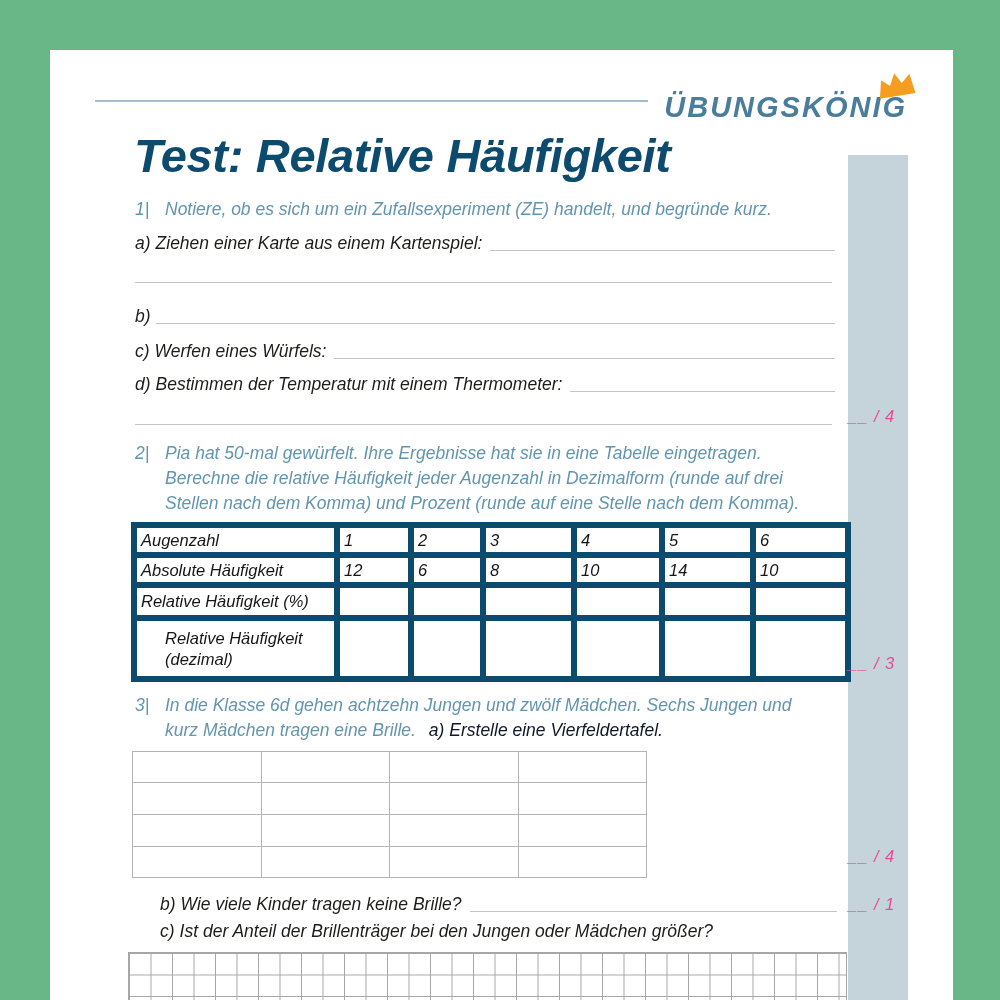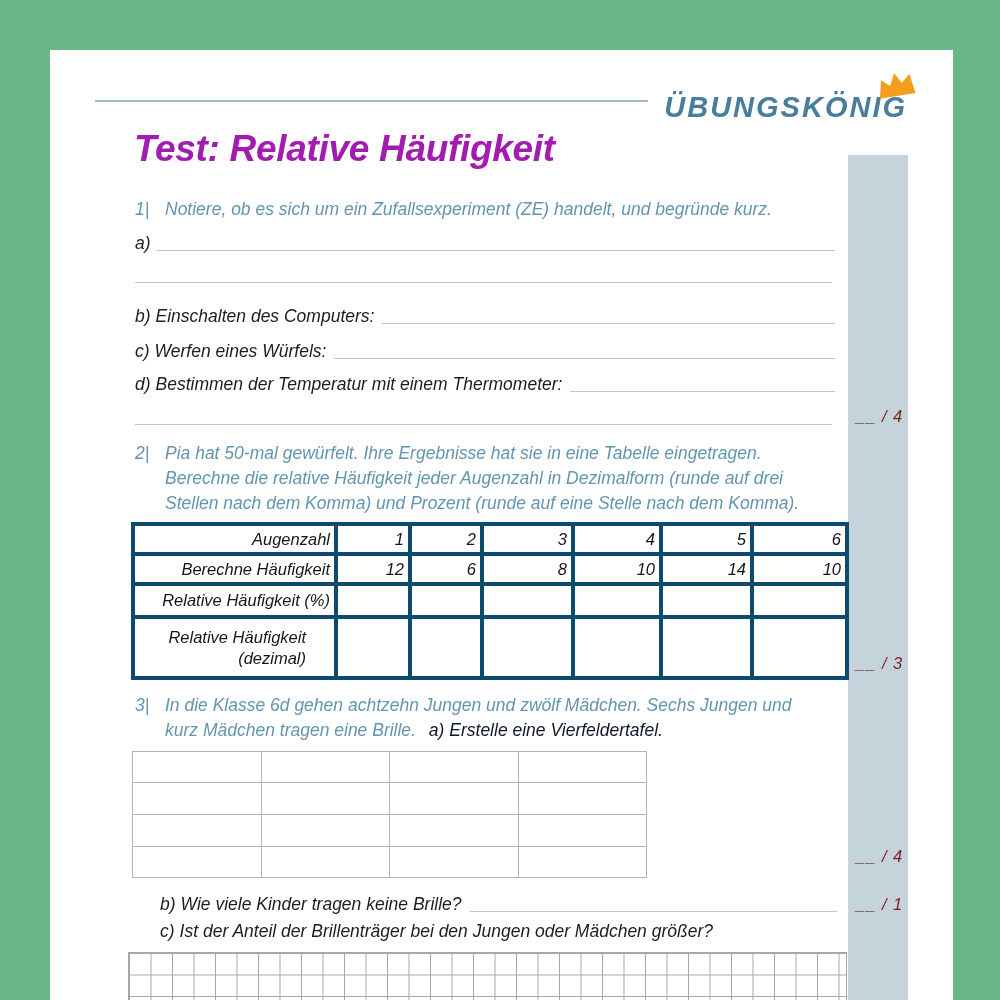"Test: Relative Häufigkeit" .title { color: #a21caf -> #0c4a6e; font-size: 37px -> 47px }
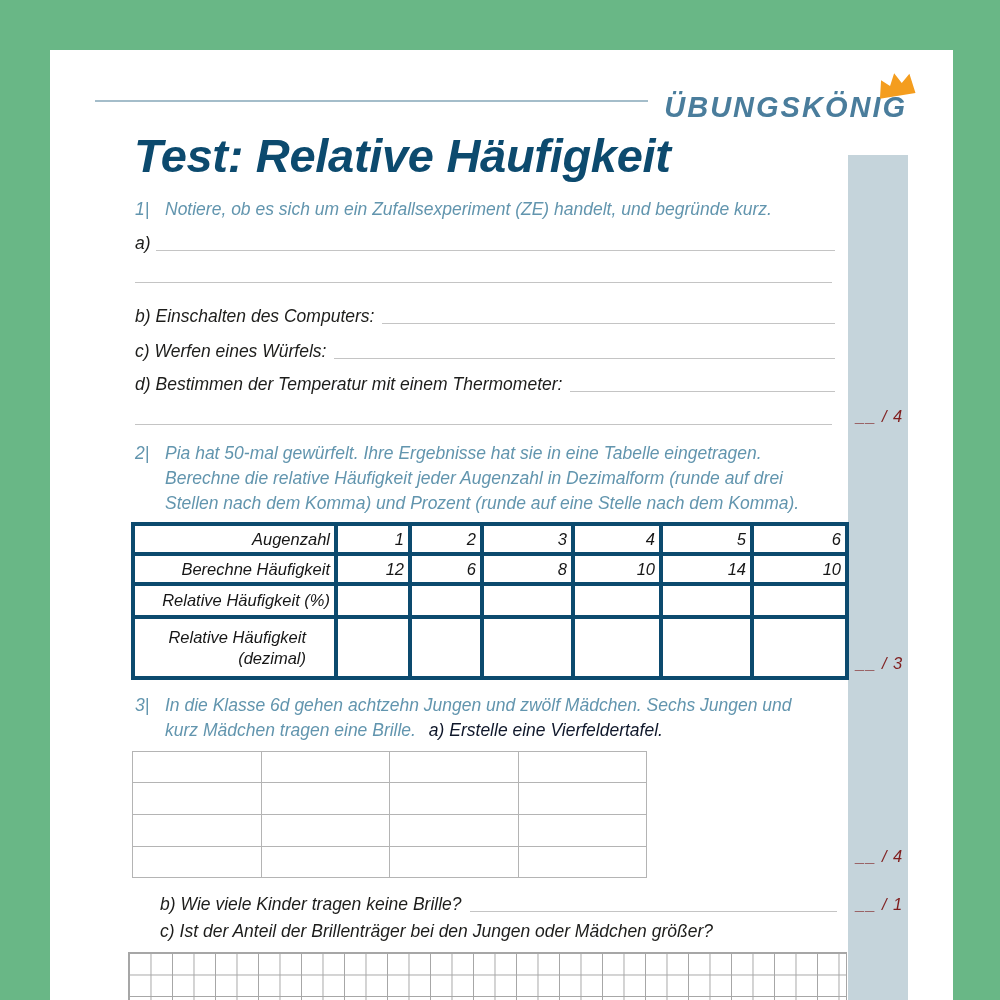"Ziehen einer Karte aus einem" span.txt { html: none -> <span>Ziehen einer Karte aus einem Kartenspiel:</span> }
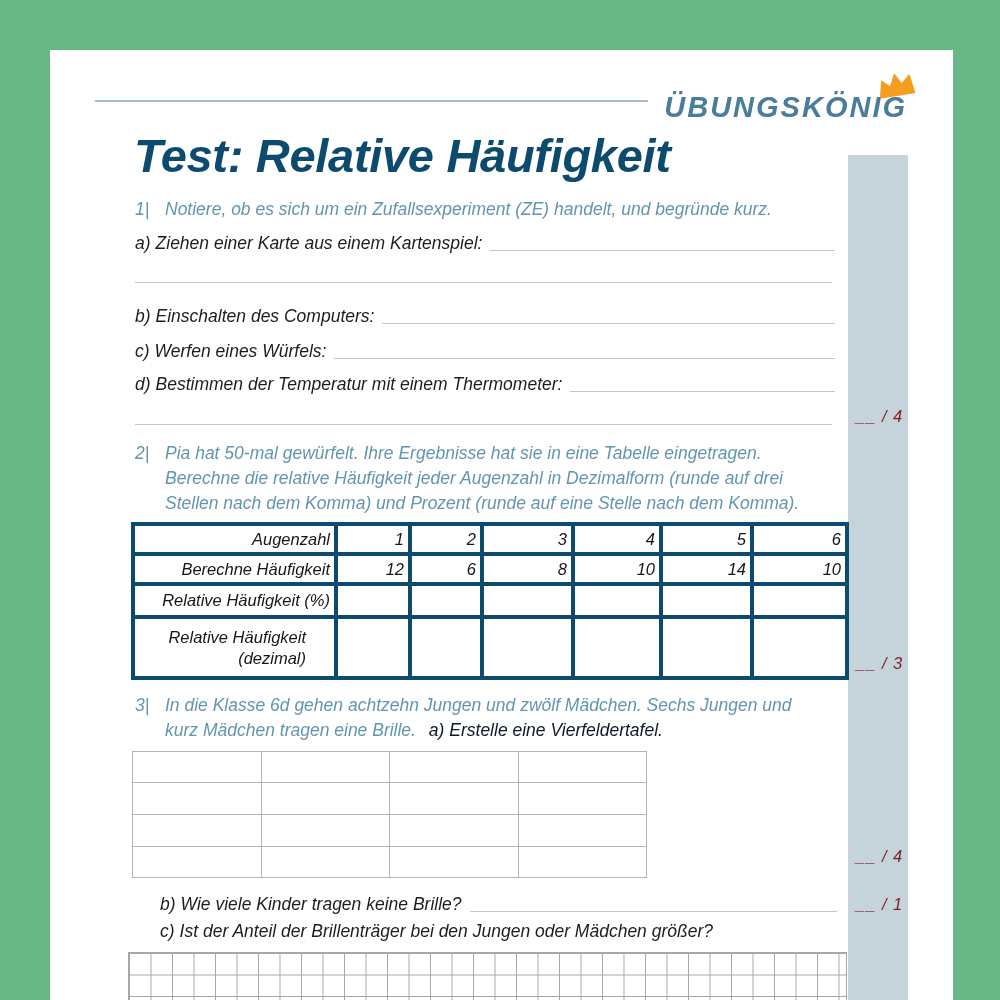"Einschalten des Computers:" span.txt { html: <span>Einschalten des Computers:</span> -> none }
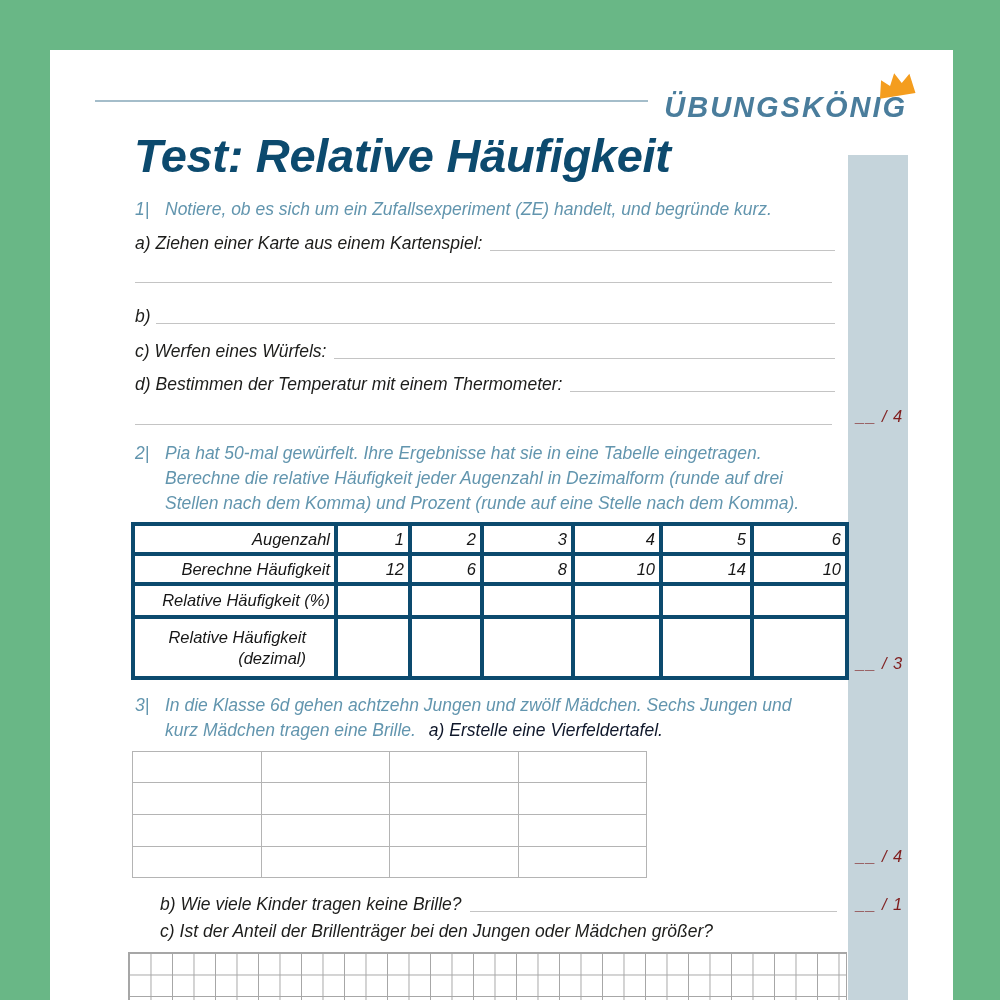"__ / 4" .pts { color: #7f1d1d -> #ec4899; padding-left: 8px -> none }
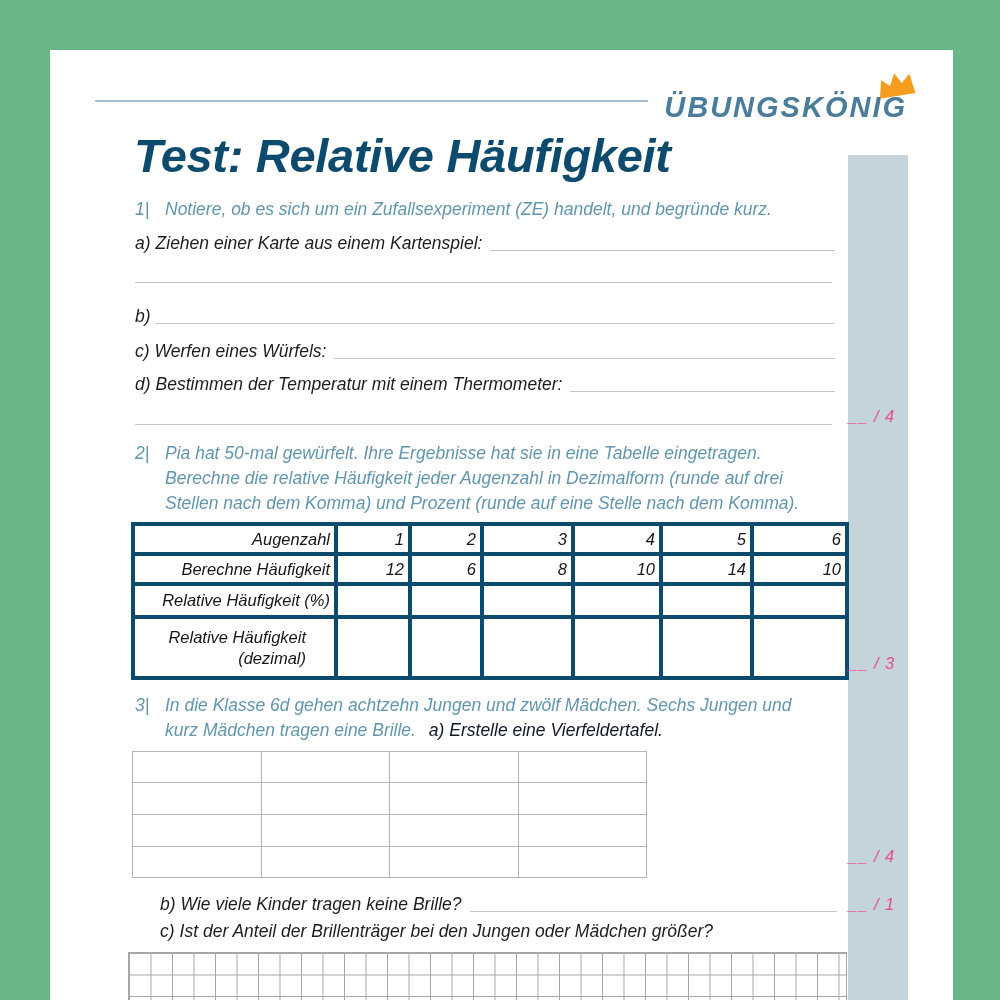"Augenzahl" table.freq td { border: 4px solid #0c4a6e -> 6px solid #0c4a6e; text-align: right -> left }
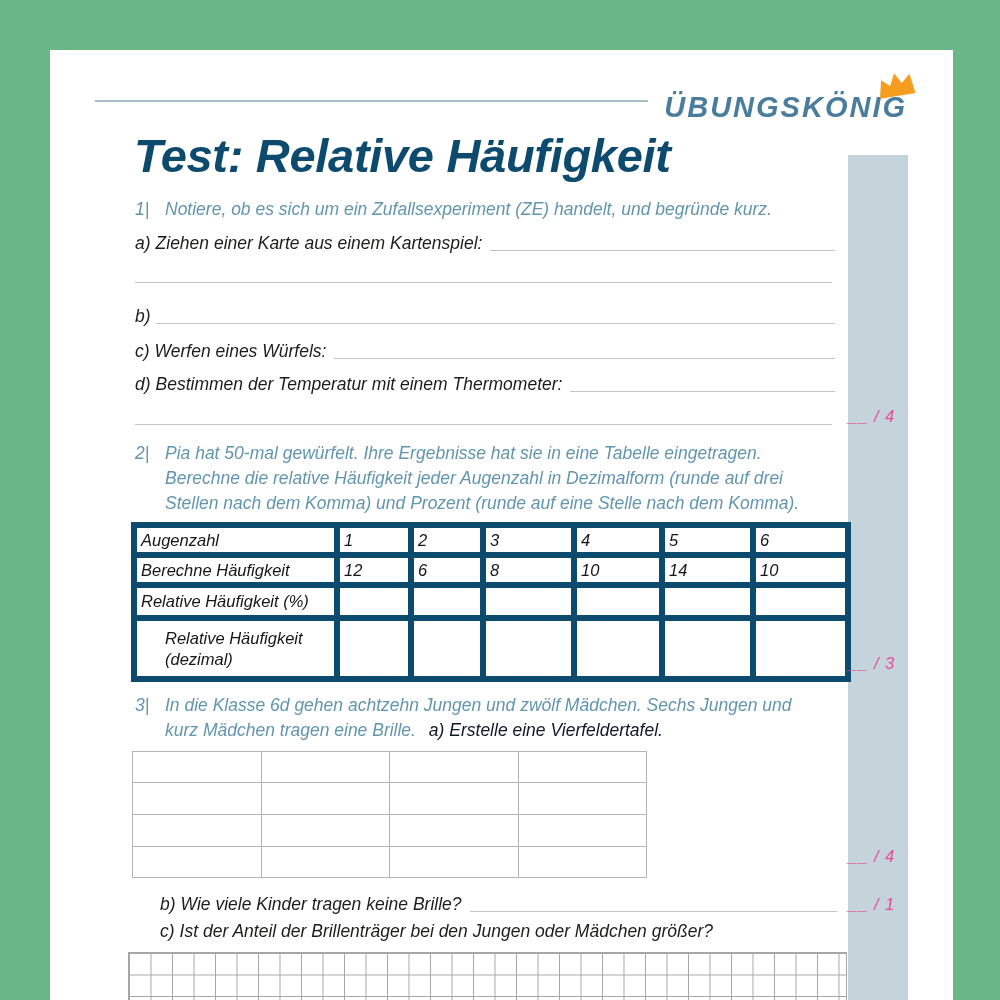"Berechne Häufigkeit" td { text: Berechne -> Absolute }
